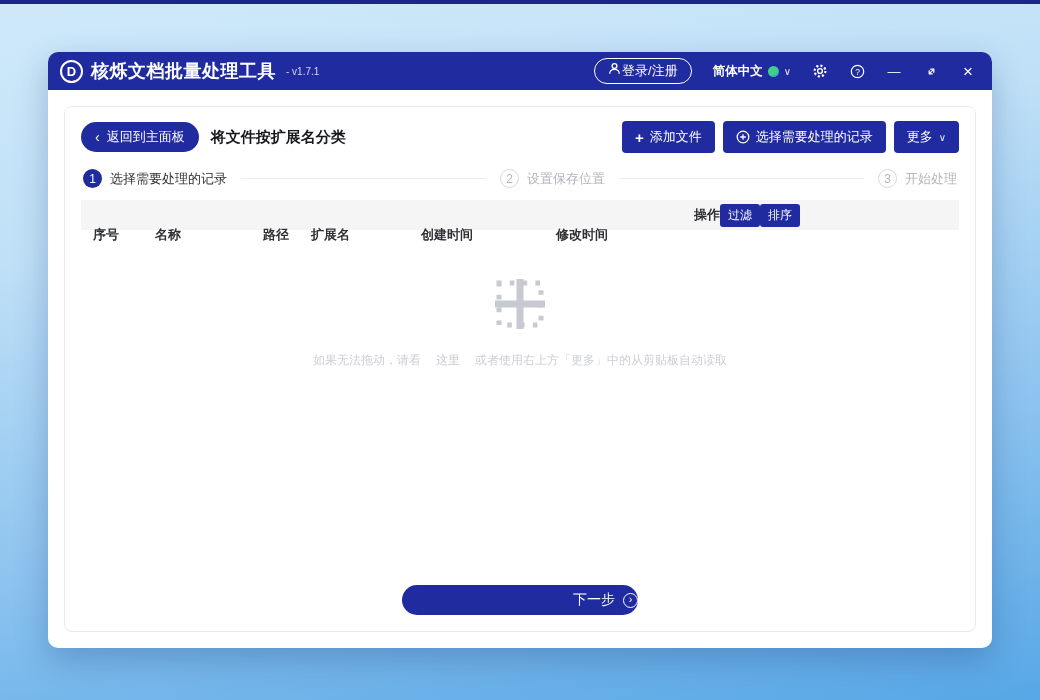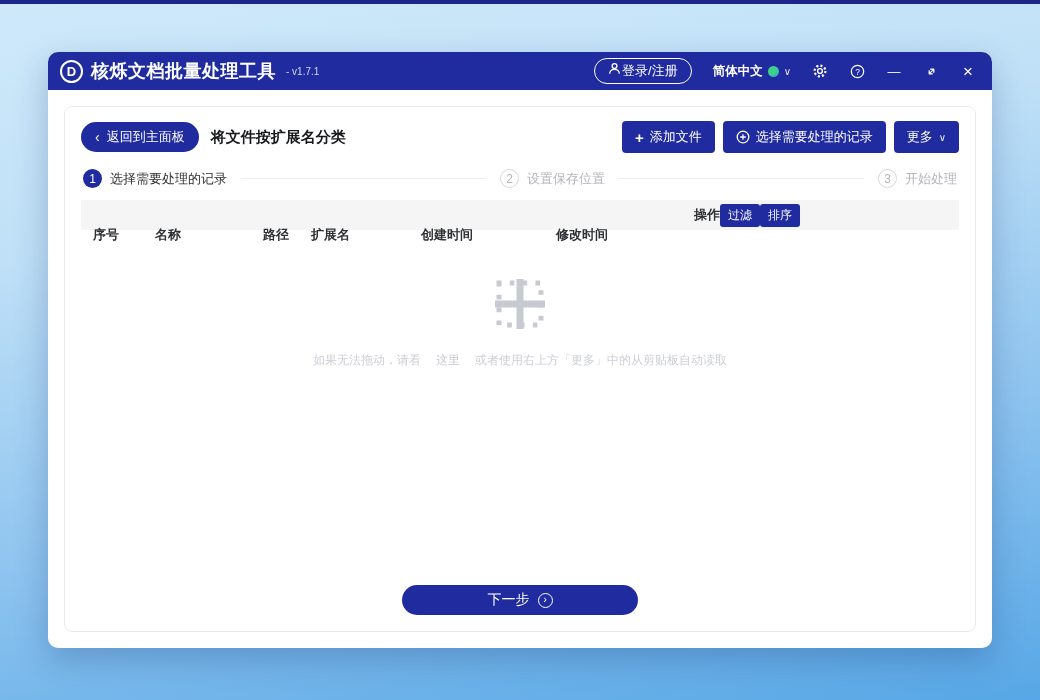"下一步" .next-btn { justify-content: center -> flex-end }
